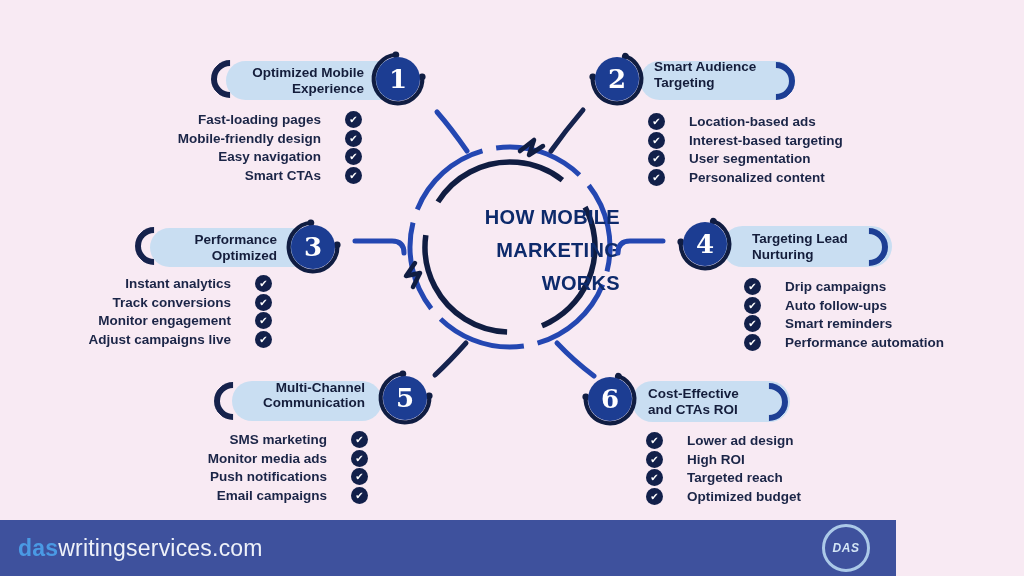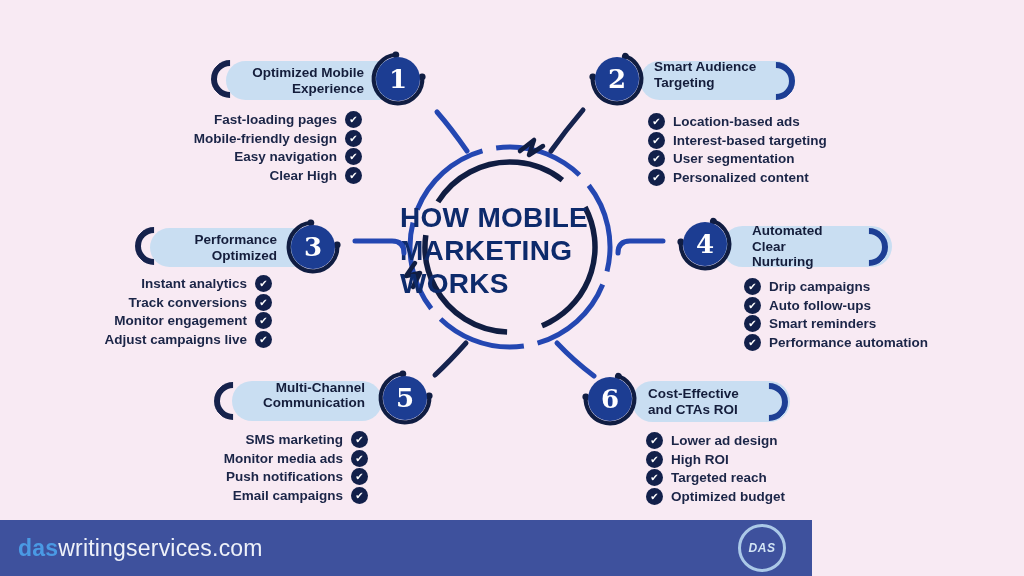"Fast-loading pages" .list .row { gap: 8px -> 24px }
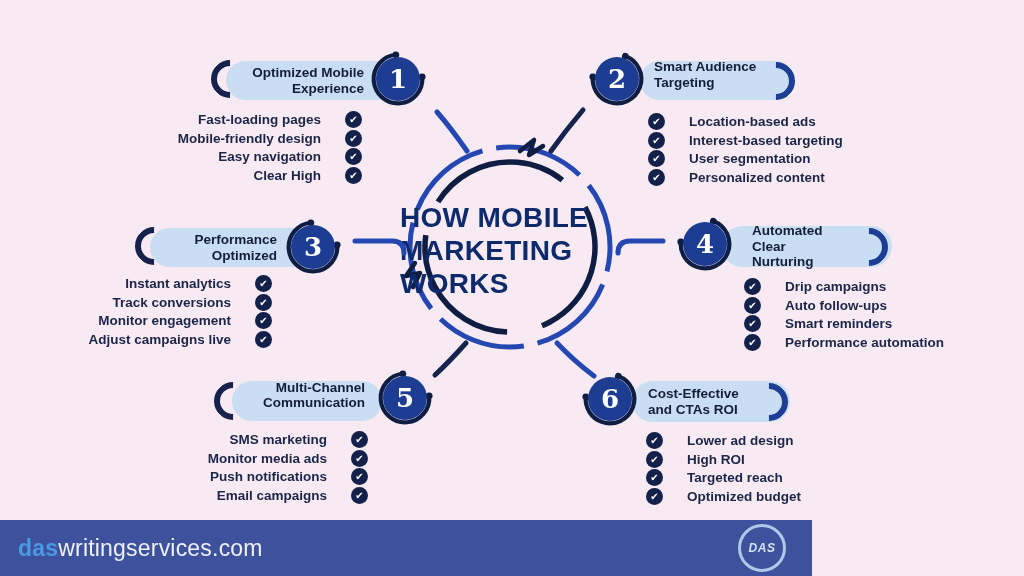"Clear High" span.itxt { text: Clear High -> Smart CTAs }
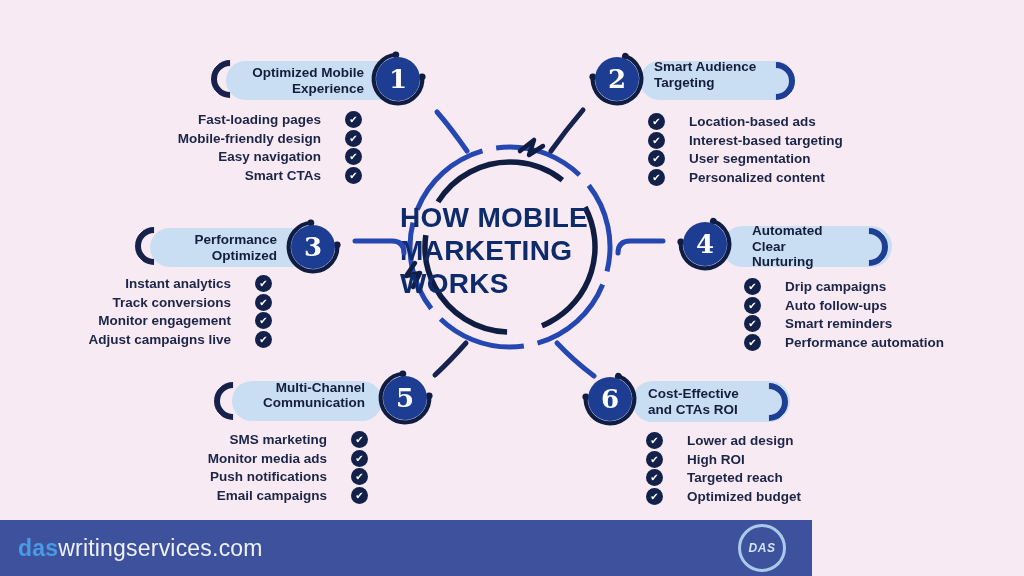"HOW MOBILE" .center-title { font-size: 28px -> 20px; text-align: left -> right }
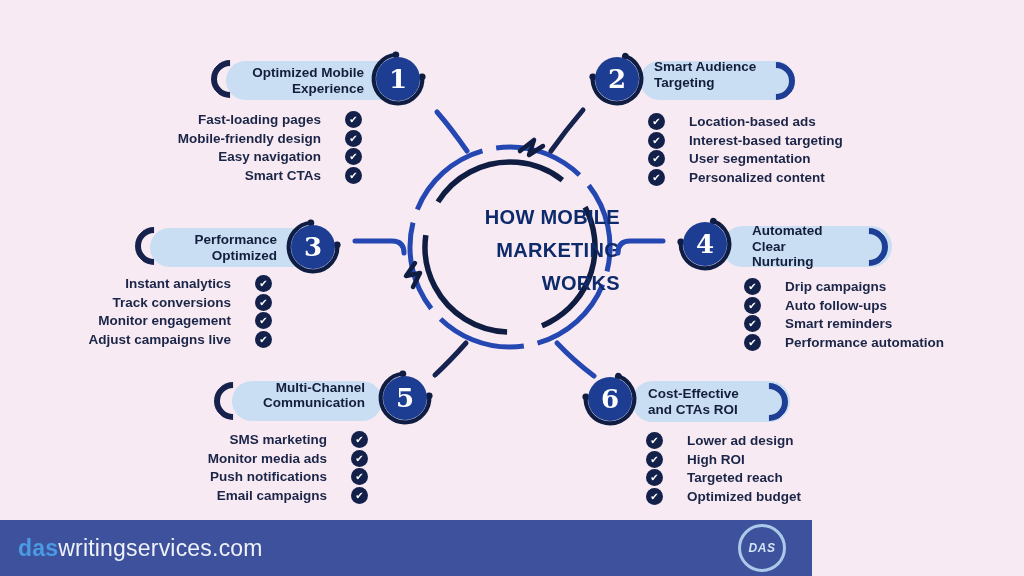"Automated Clear" span { text: Automated Clear -> Targeting Lead }
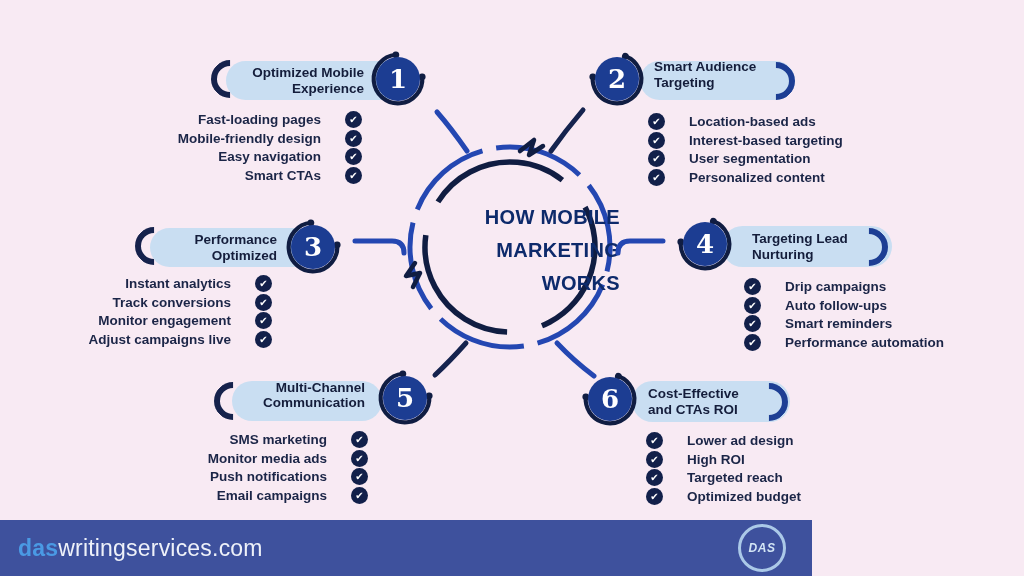"daswritingservices.com" .footer { width: 812px -> 896px }
